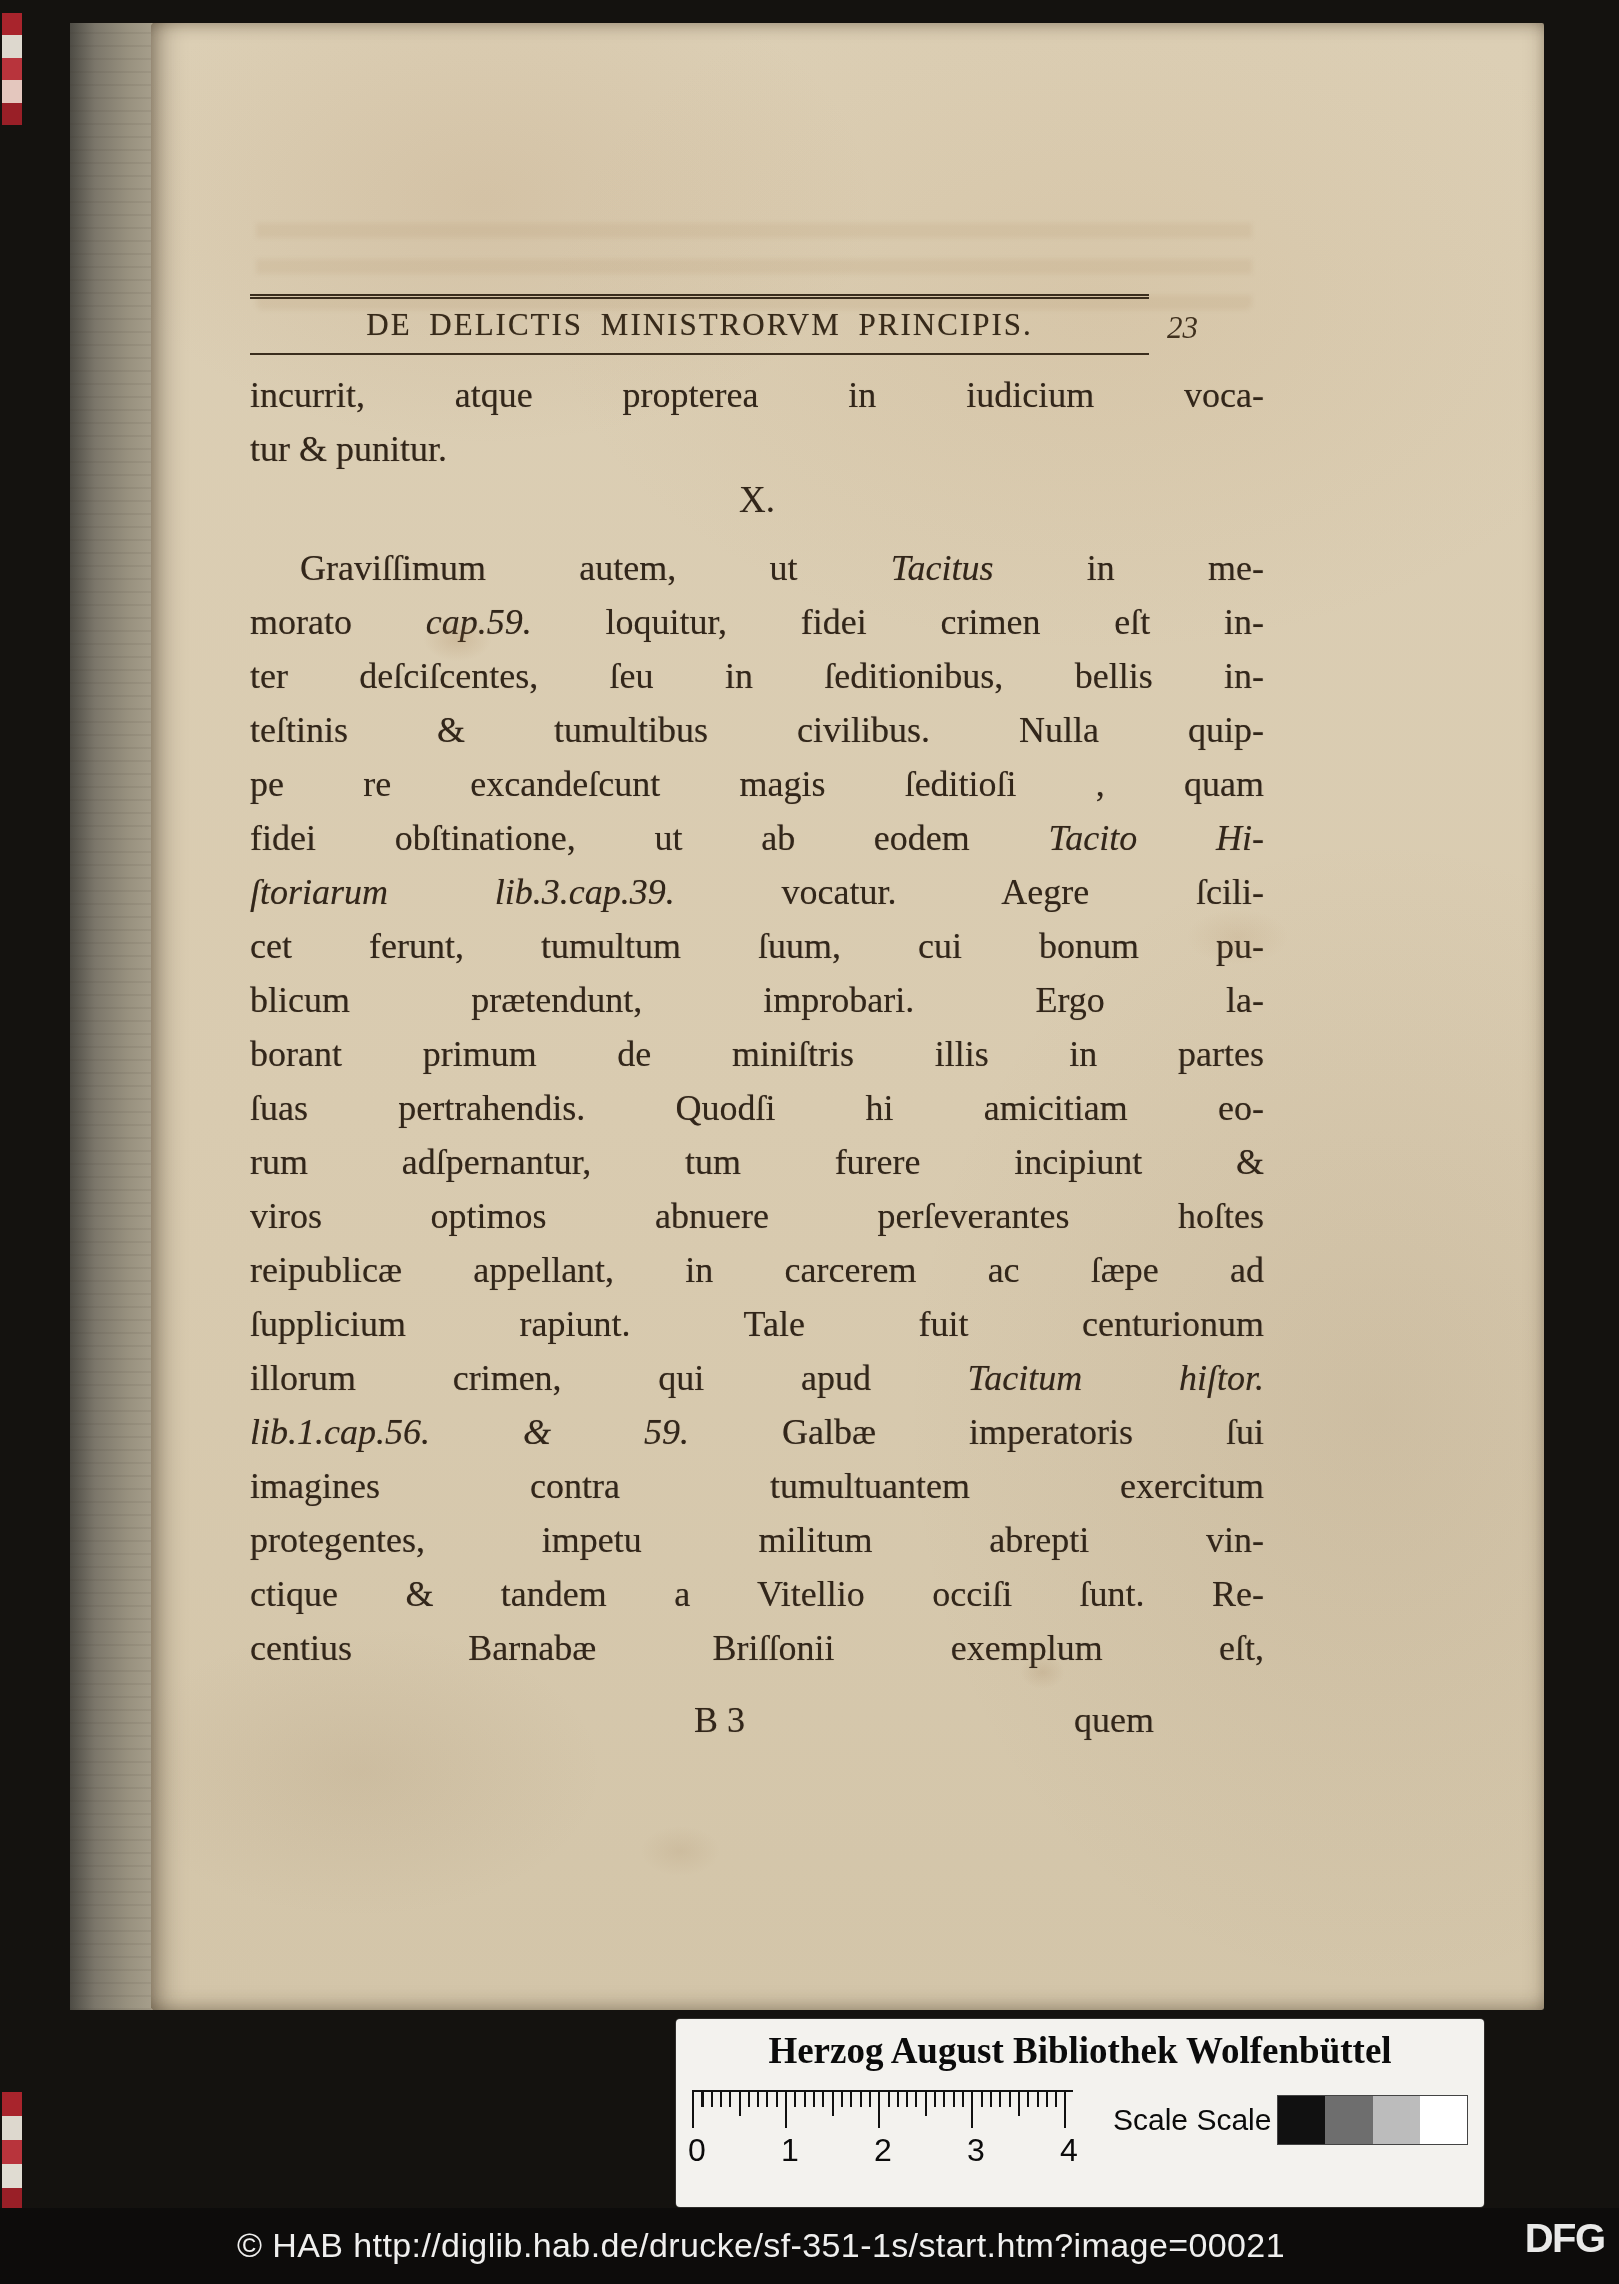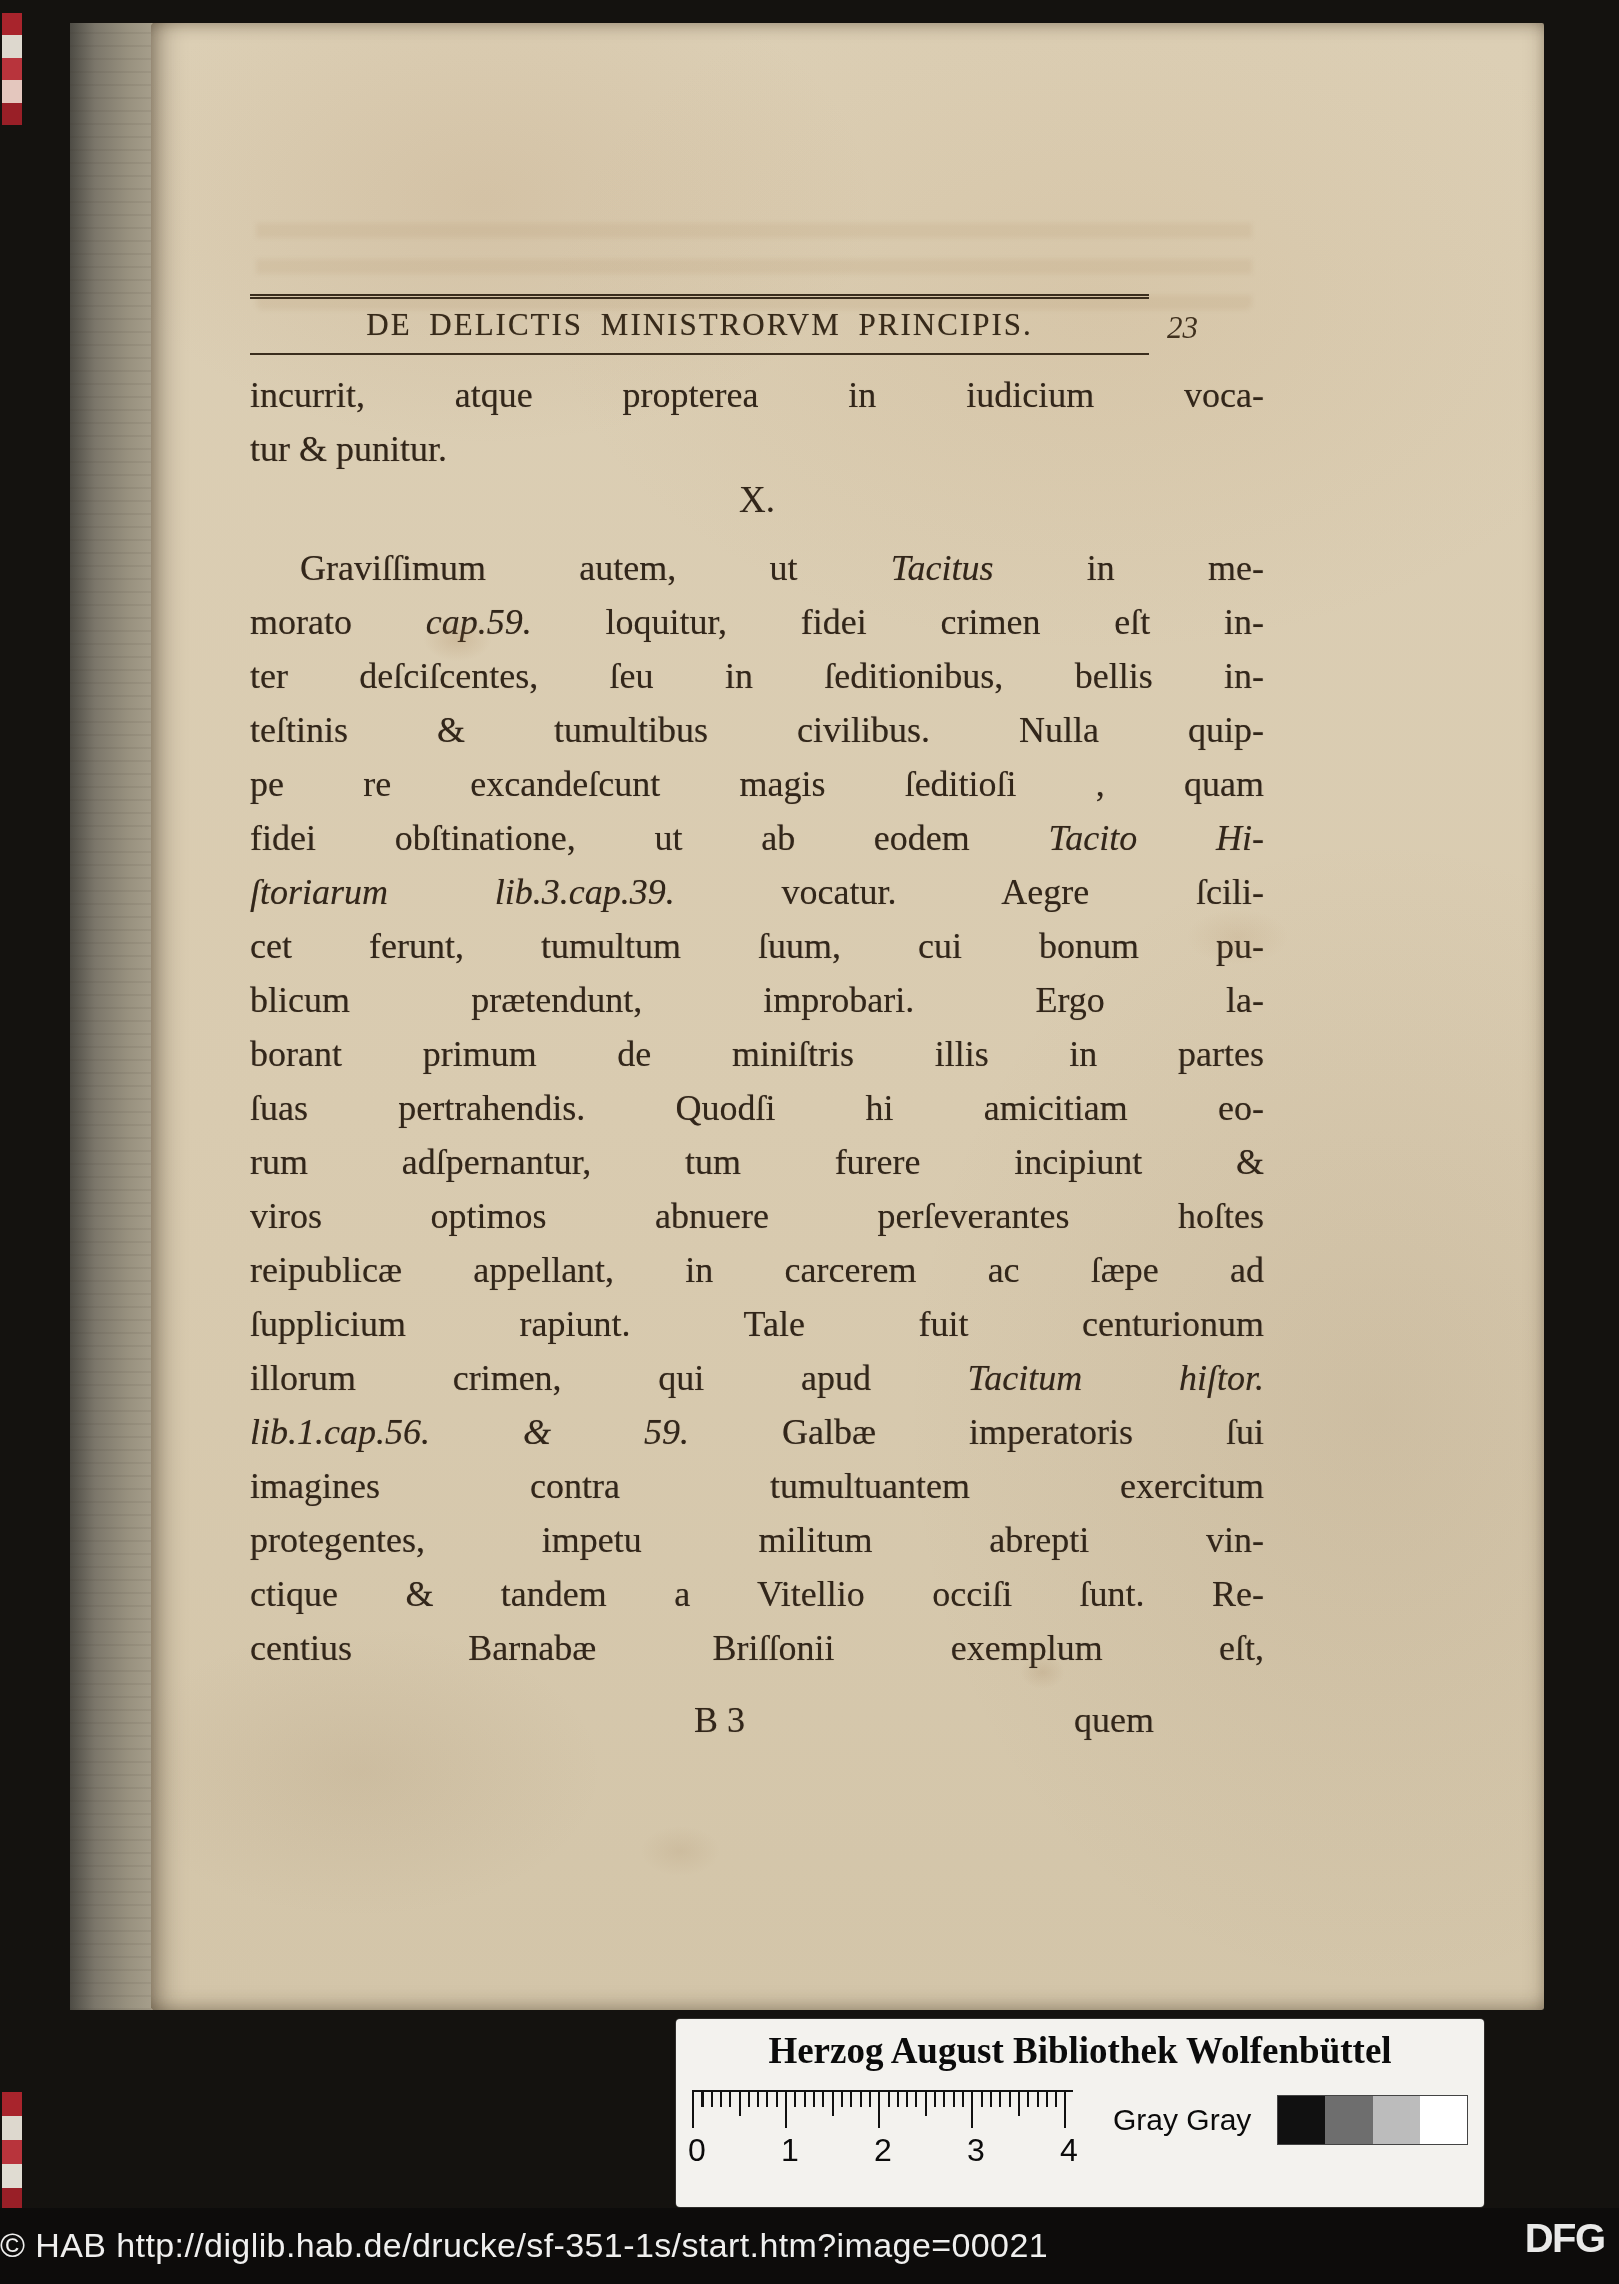"Gray Gray" div { text: Gray Gray -> Scale Scale }
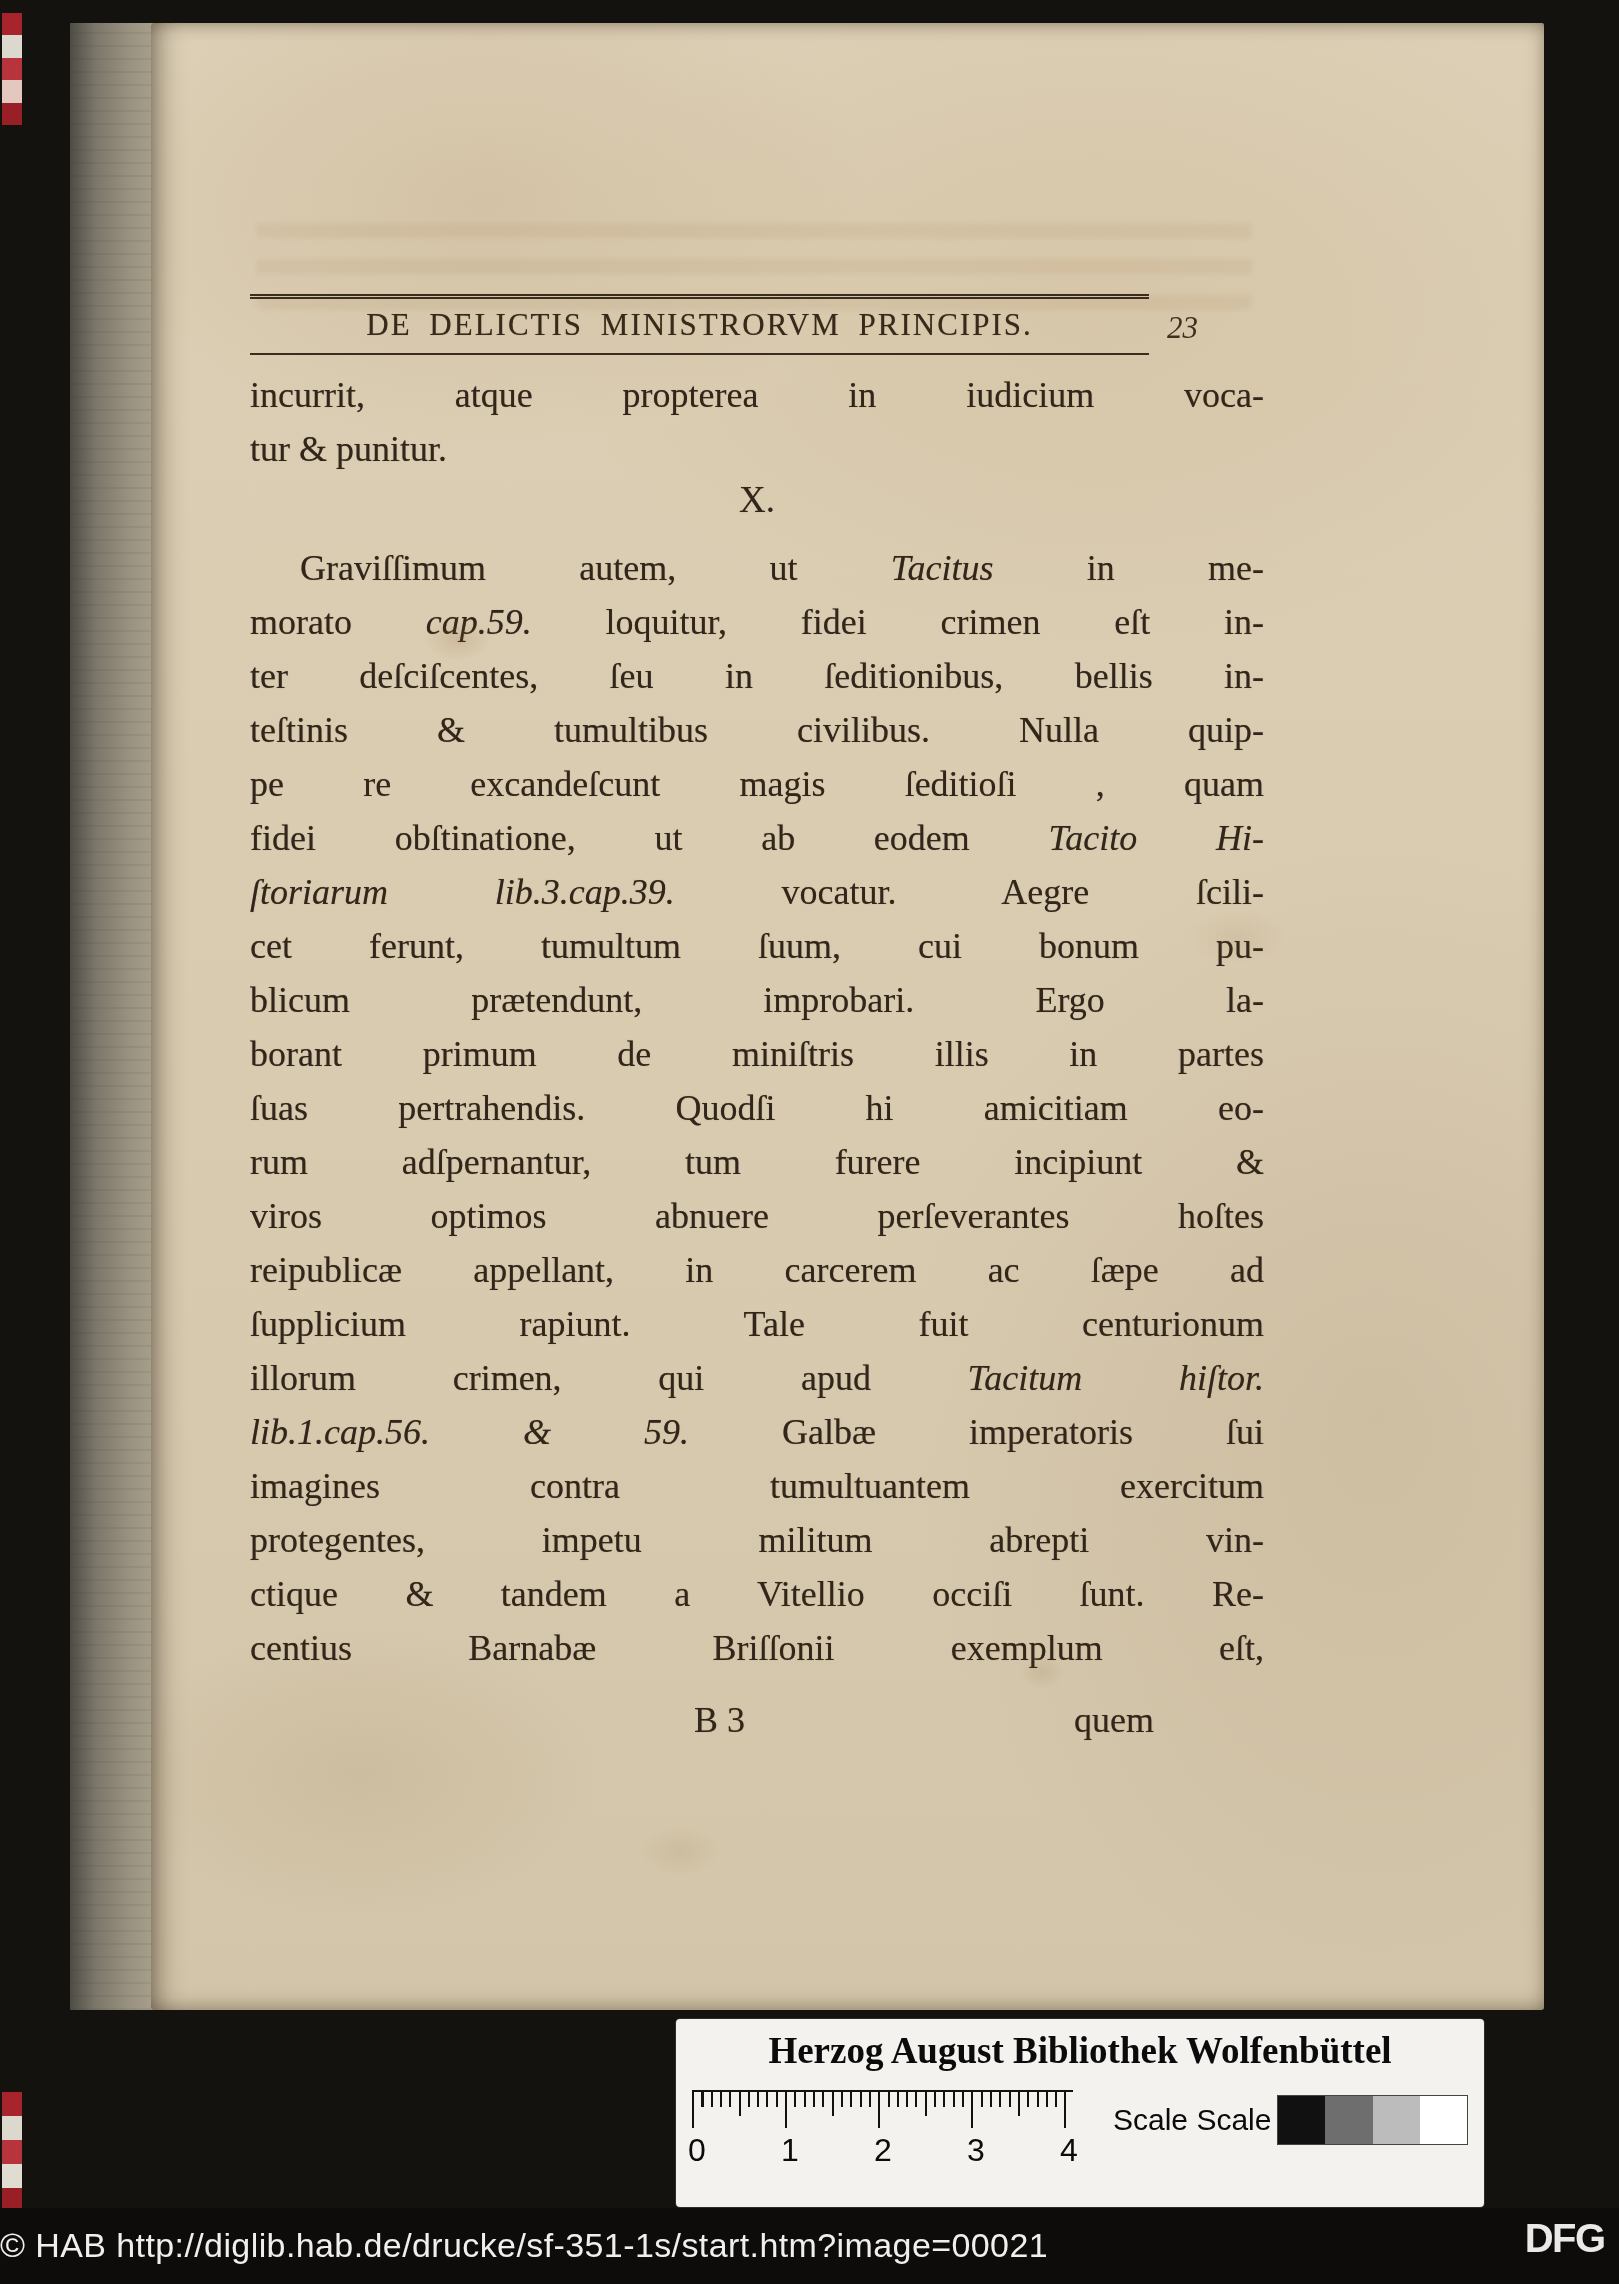"© HAB" #copyright { text-align: left -> center }
